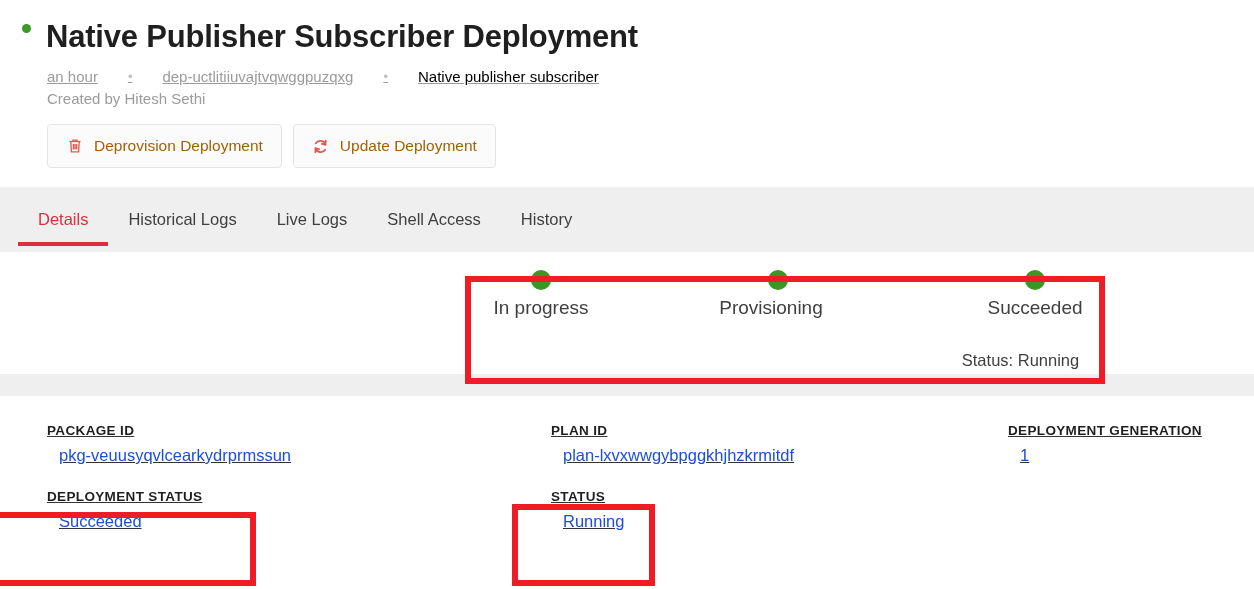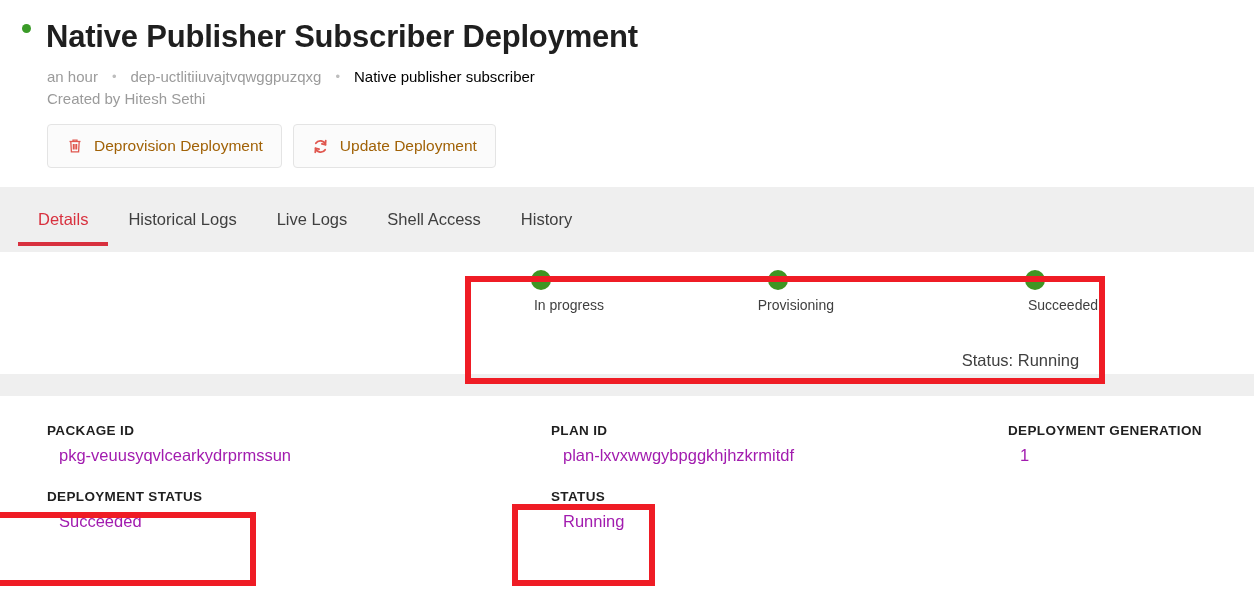"an hour" .meta-row { gap: 0 -> 16px; text-decoration: none -> underline }
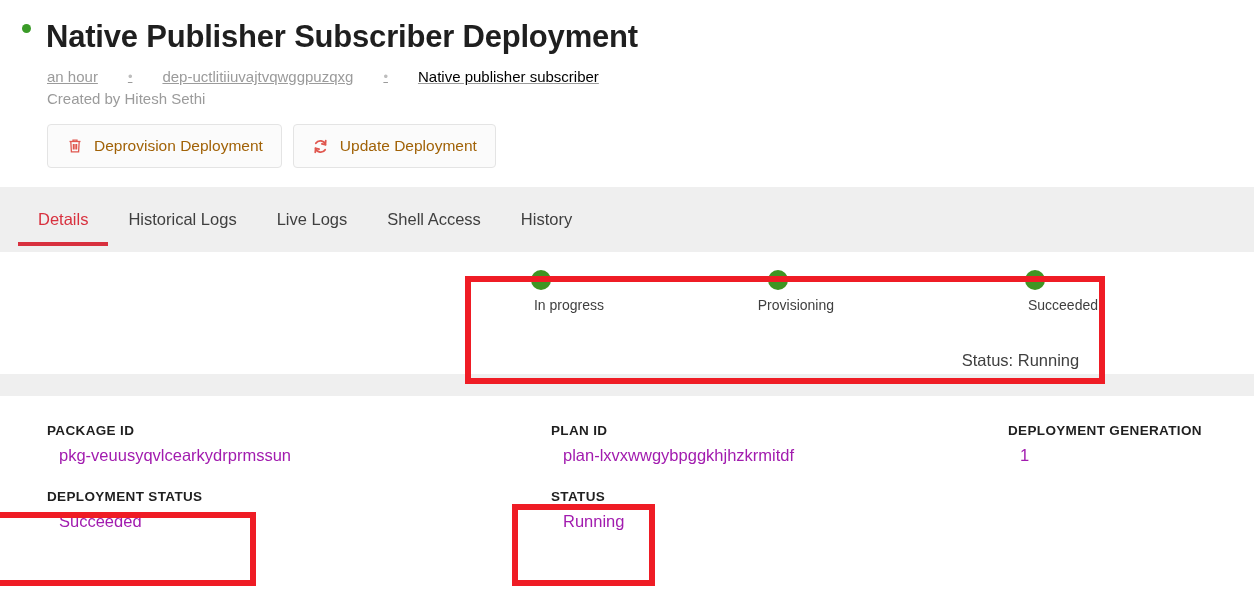"In progress" .step-label { font-size: 14px -> 19px; text-align: right -> center }
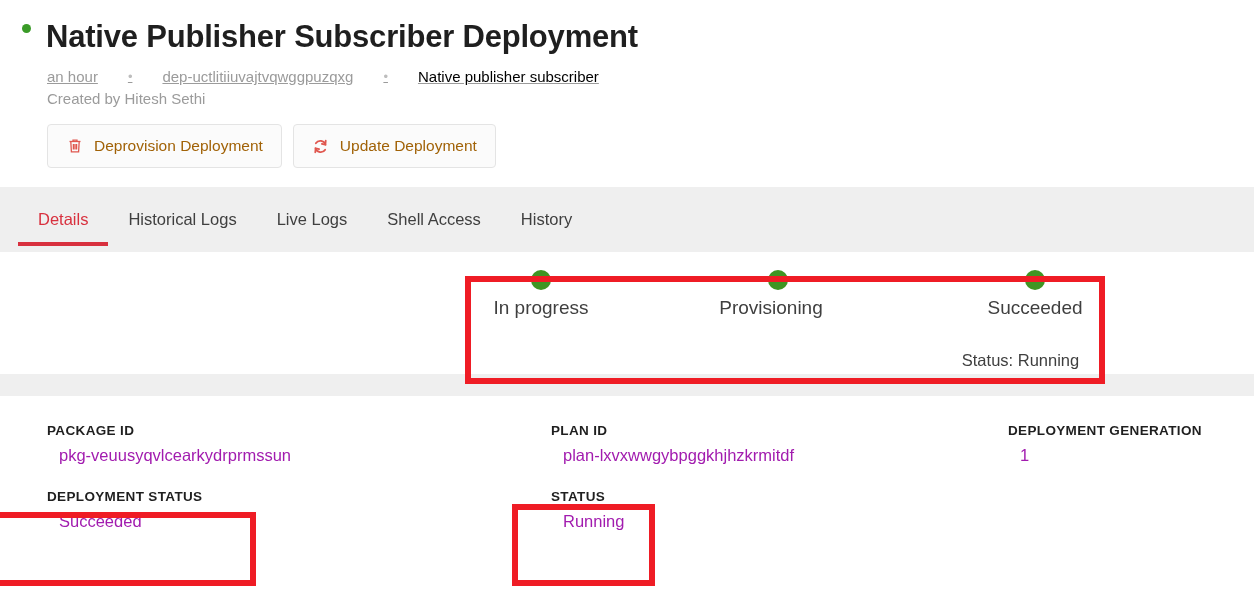"PACKAGE ID" .details { text-decoration: none -> underline }
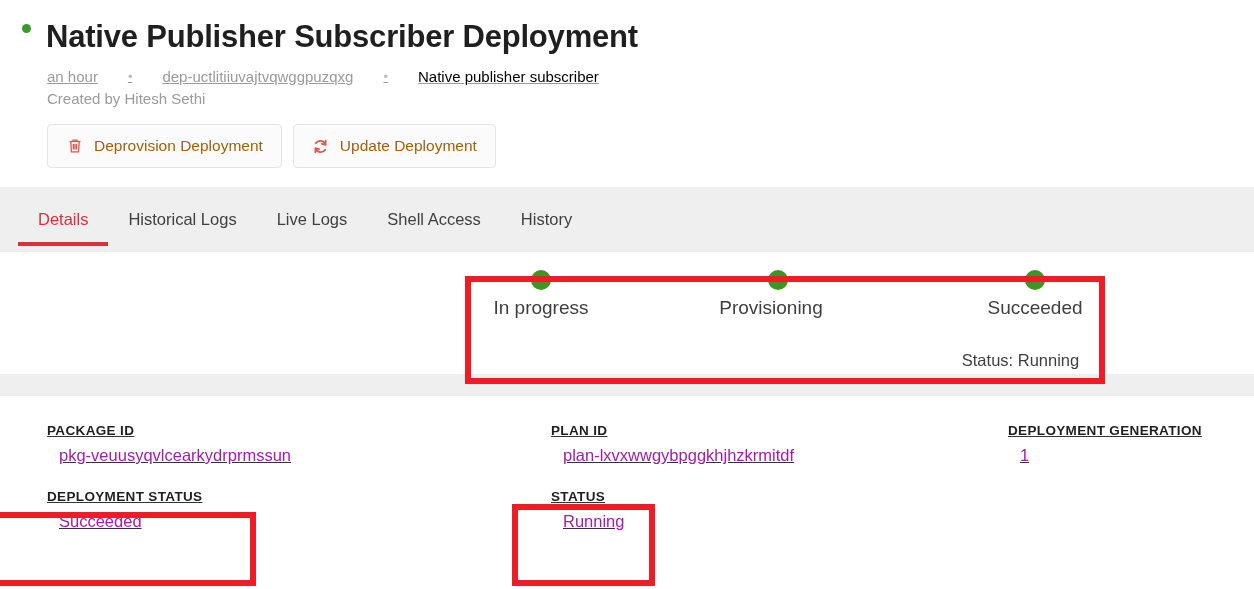"pkg-veuusyqvlcearkydrprmssun" .d-value { color: #a21caf -> #1d4ed8 }
